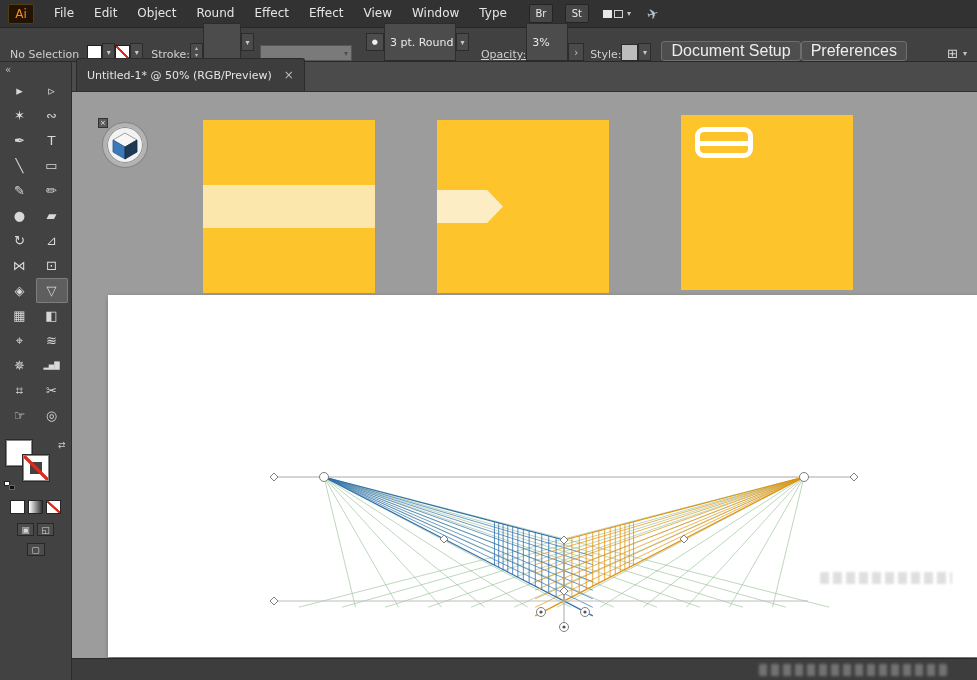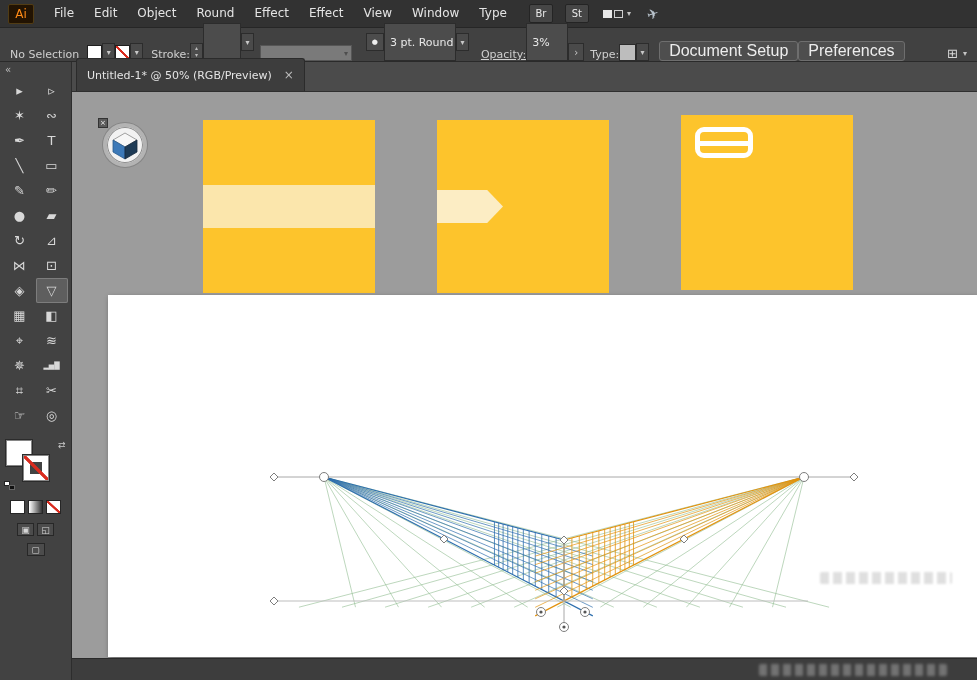"Type:" span.cb-label { text: Type -> Style }
